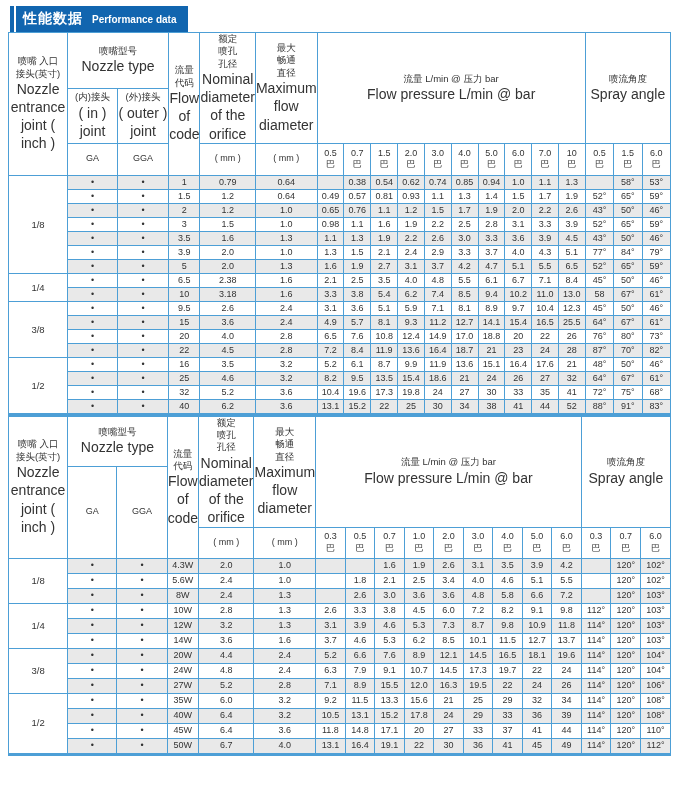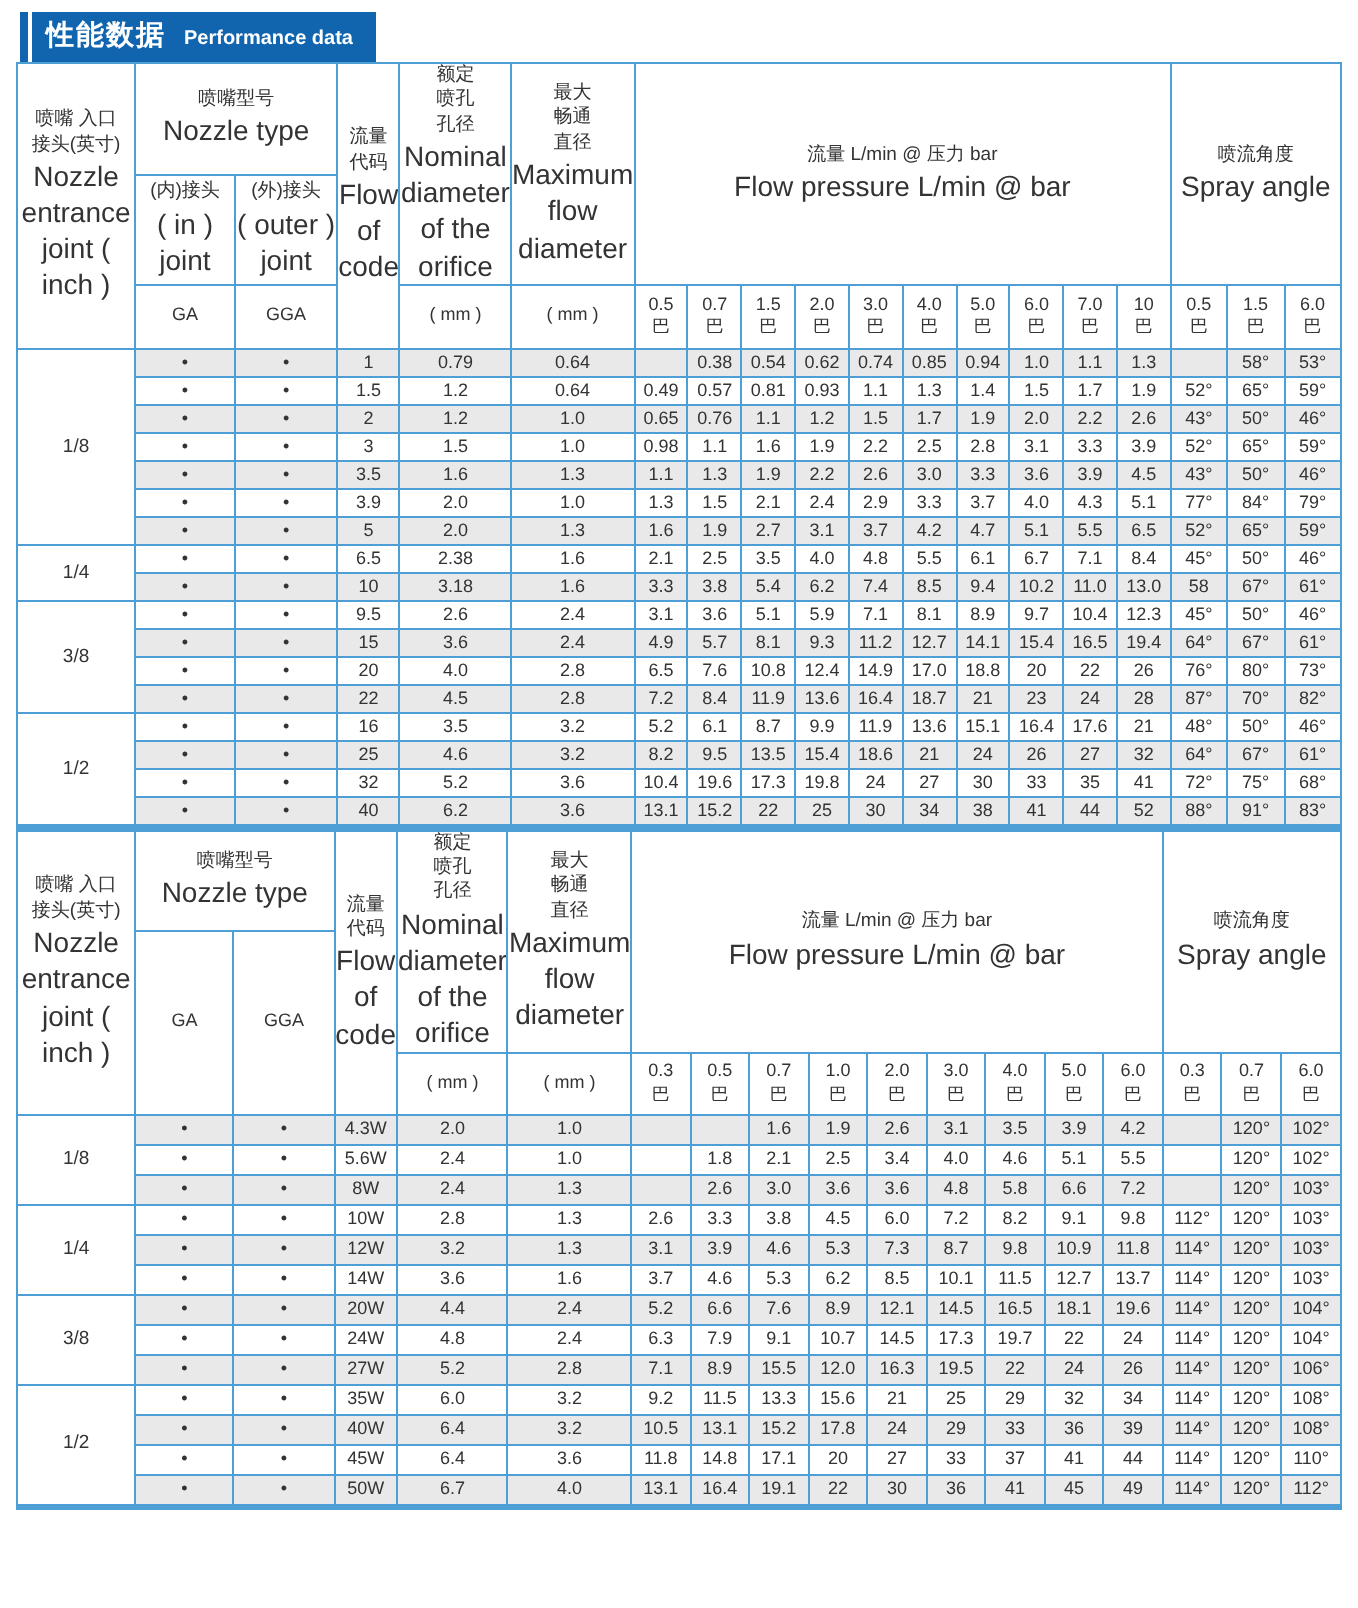"19.4" td { text: 19.4 -> 25.5 }
